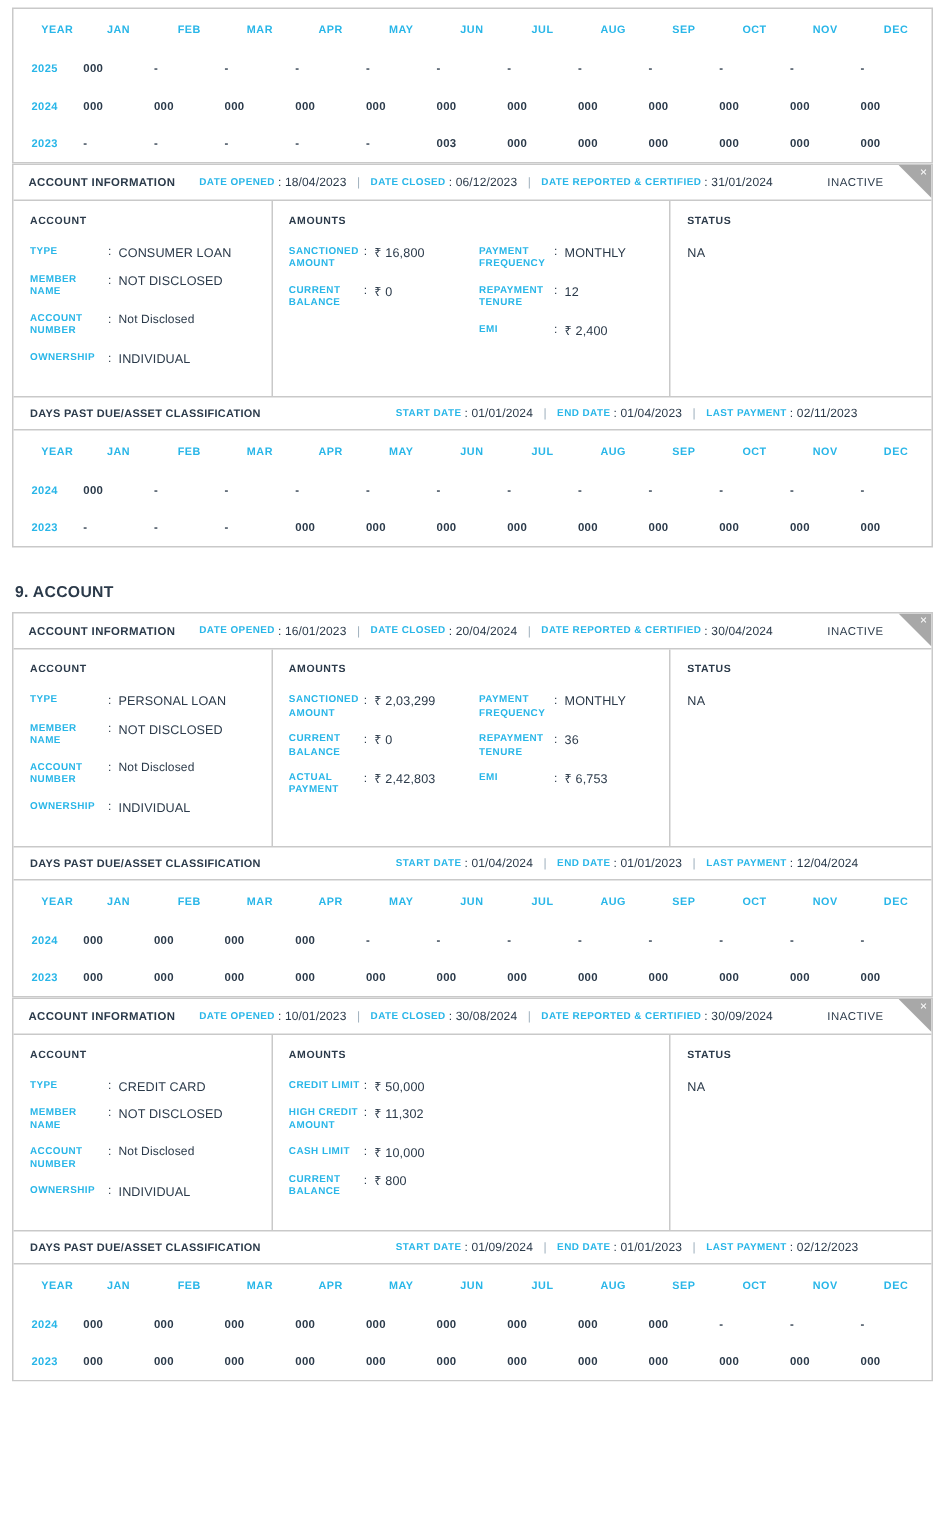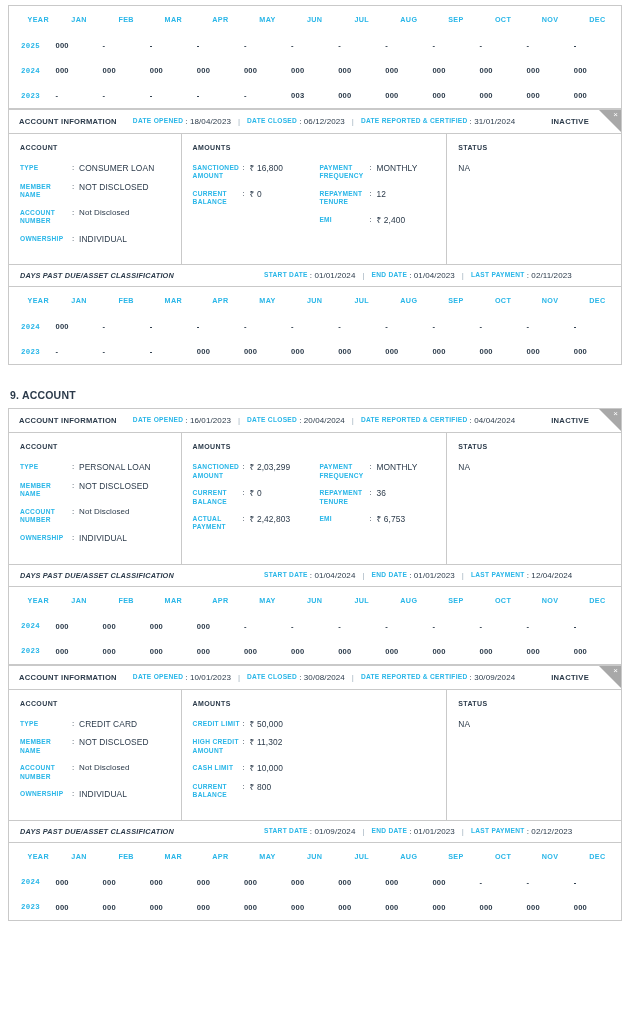"2025" .dpd-table td.year { font-family: Liberation Mono, monospace -> none }
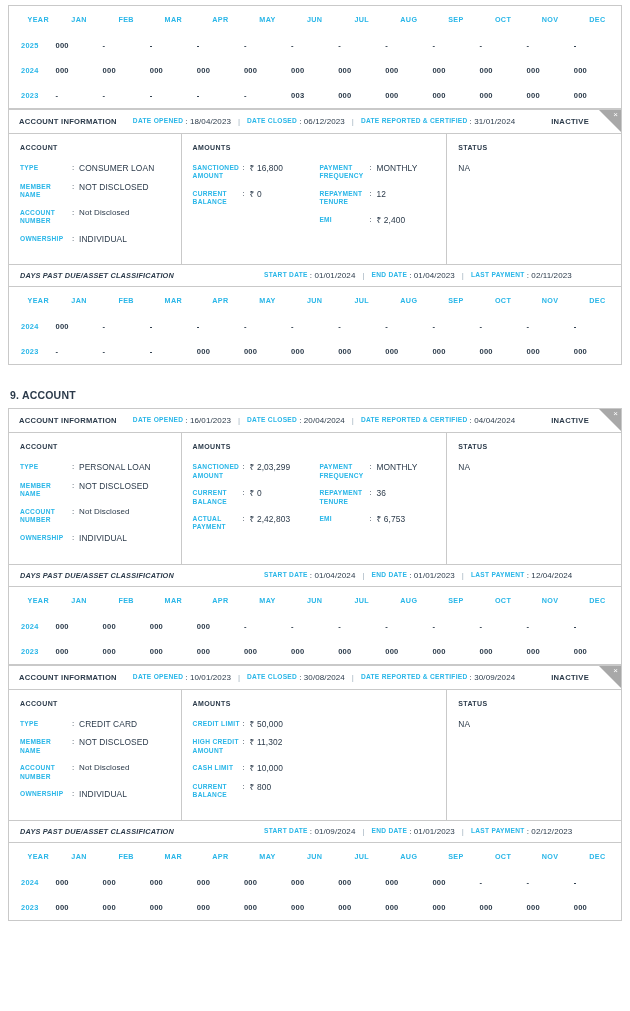": 18/04/2023" .meta { align-items: none -> center }
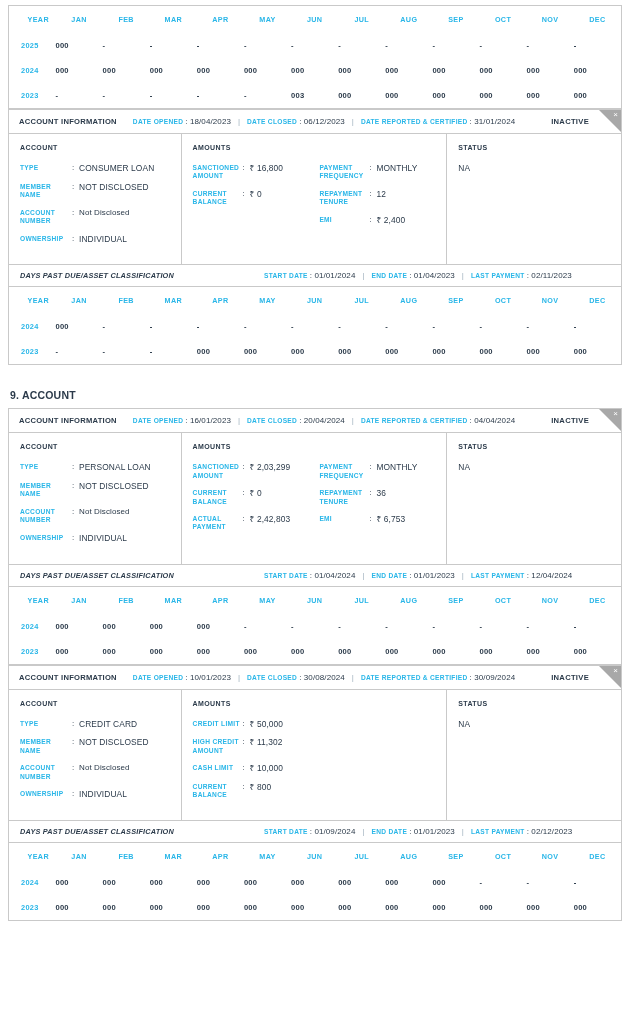"INACTIVE" .status-flag { font-weight: bold -> normal }
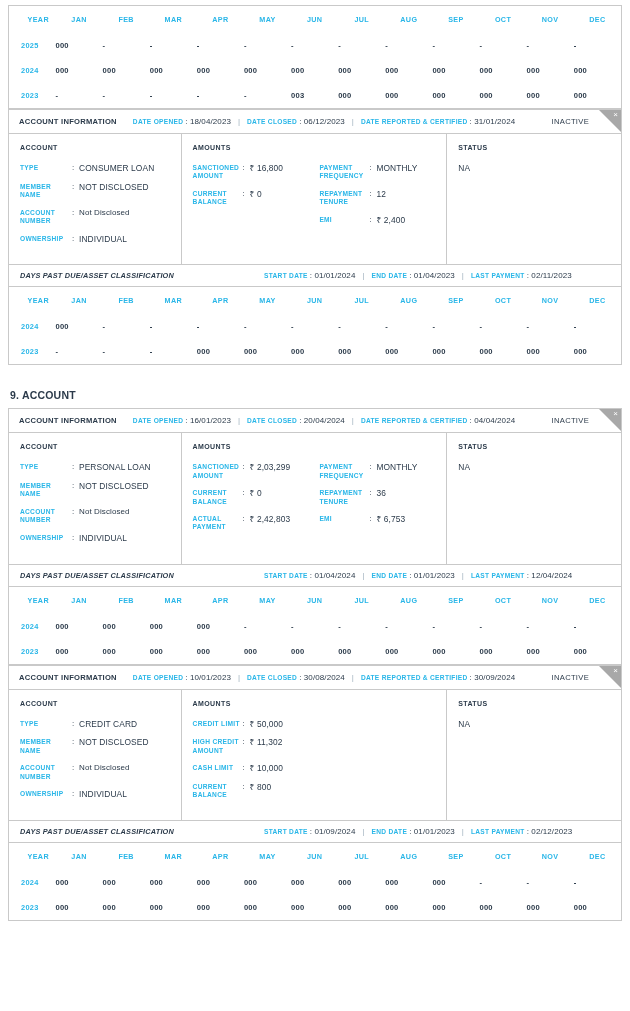"DAYS PAST DUE/ASSET CLASSIFICATION" .dpd-head-title { font-style: italic -> none }
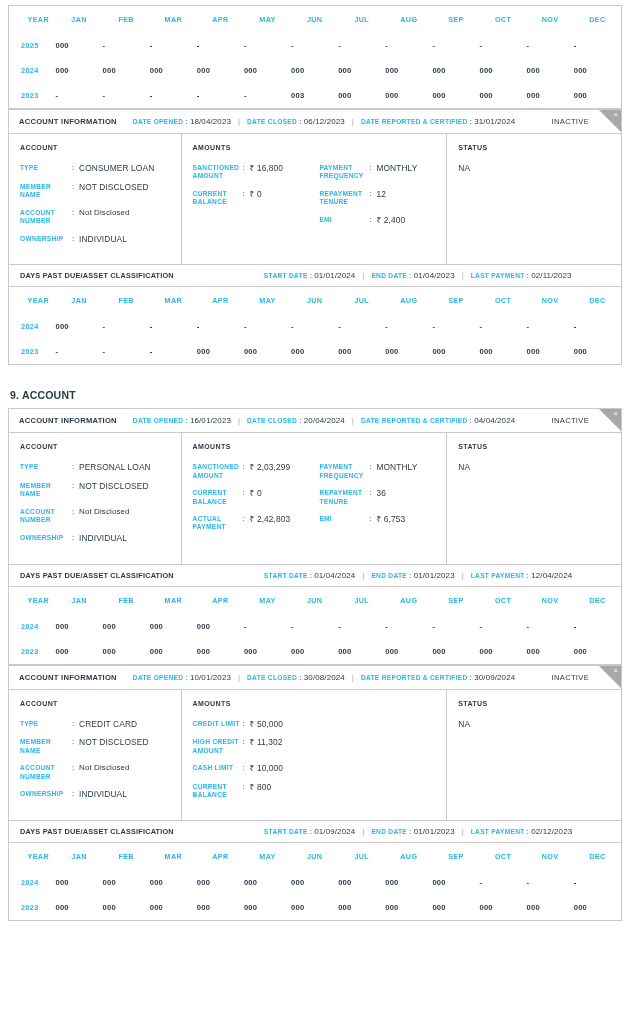": 04/04/2024" span.meta-val { text: 04/04/2024 -> 30/04/2024 }
